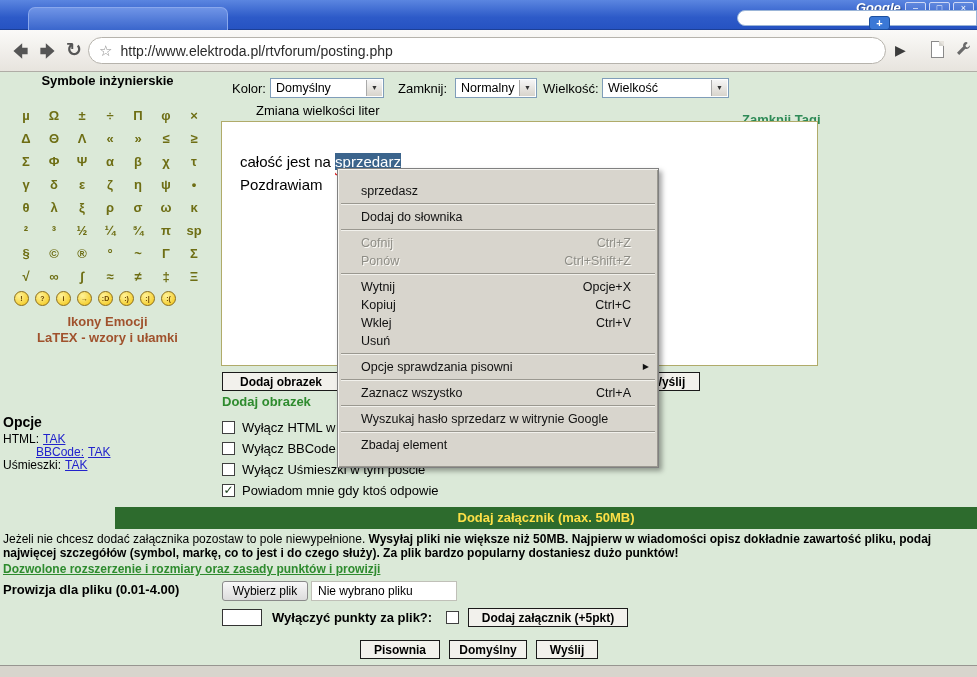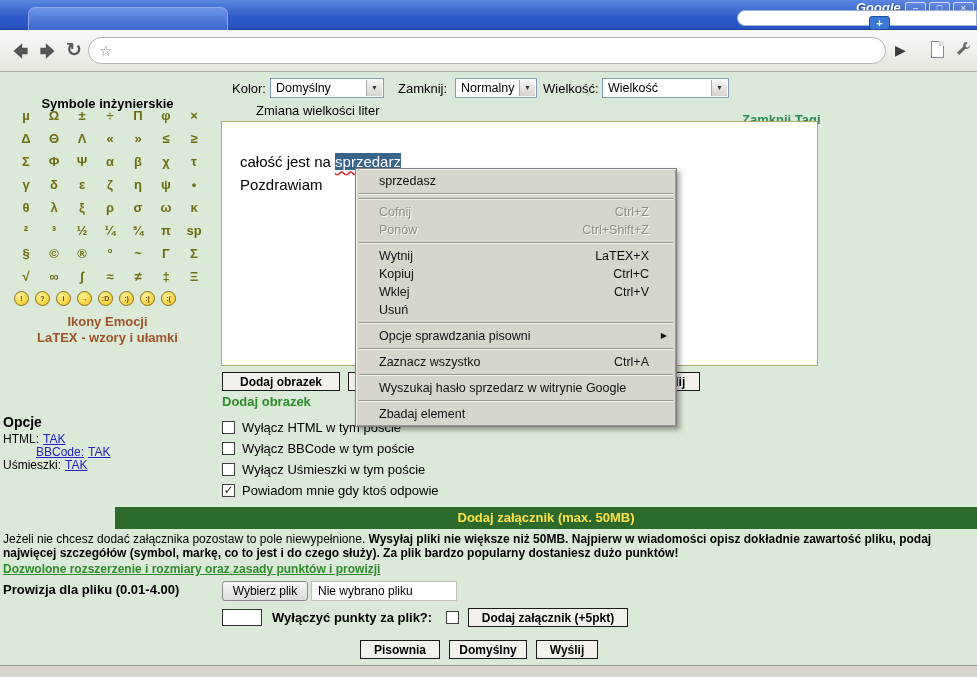"http://www.elektroda.pl/rtvforum/posting" span.url { html: none -> <span>http://www.elektroda.pl/rtvforum/posting.php</span> }
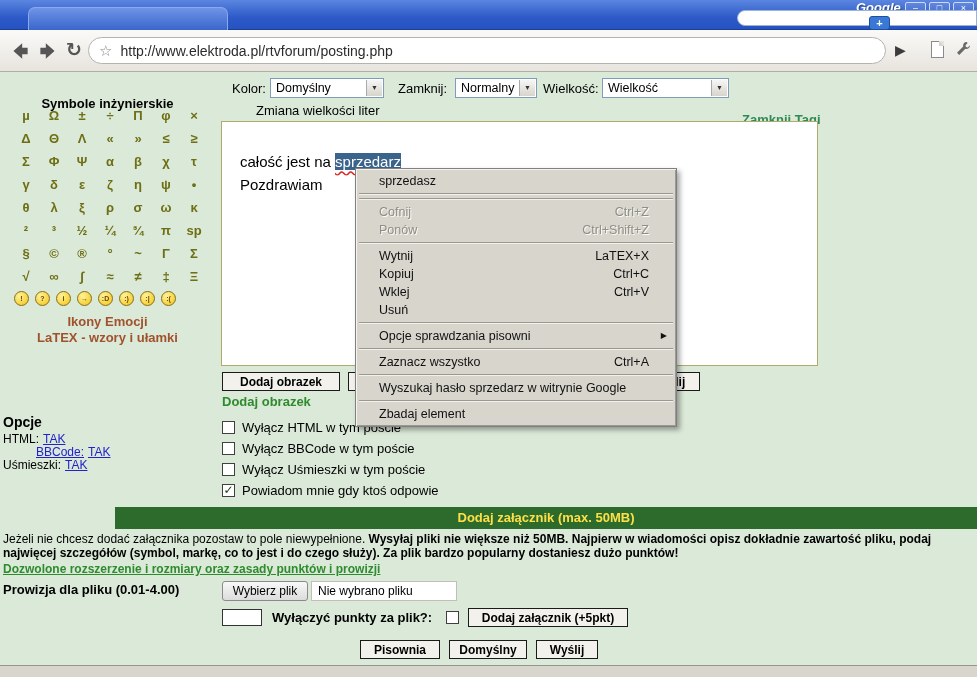"Symbole inżynierskie" .sym-title { top: 24px -> 1px }
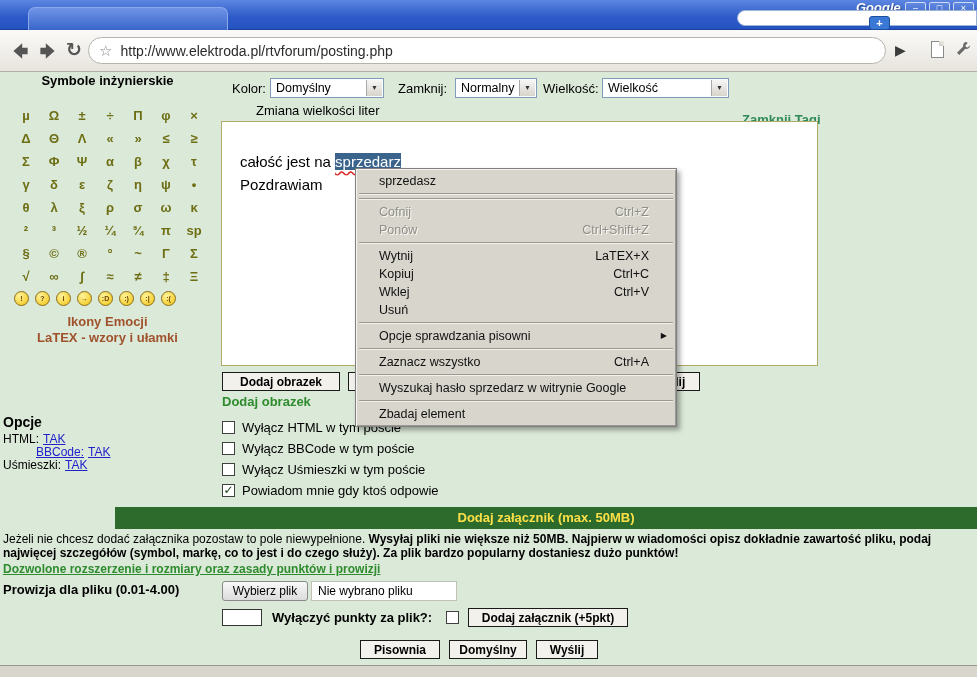"sprzedasz" .context-menu { left: 355px -> 337px; padding: 3px 1px -> 13px 1px }
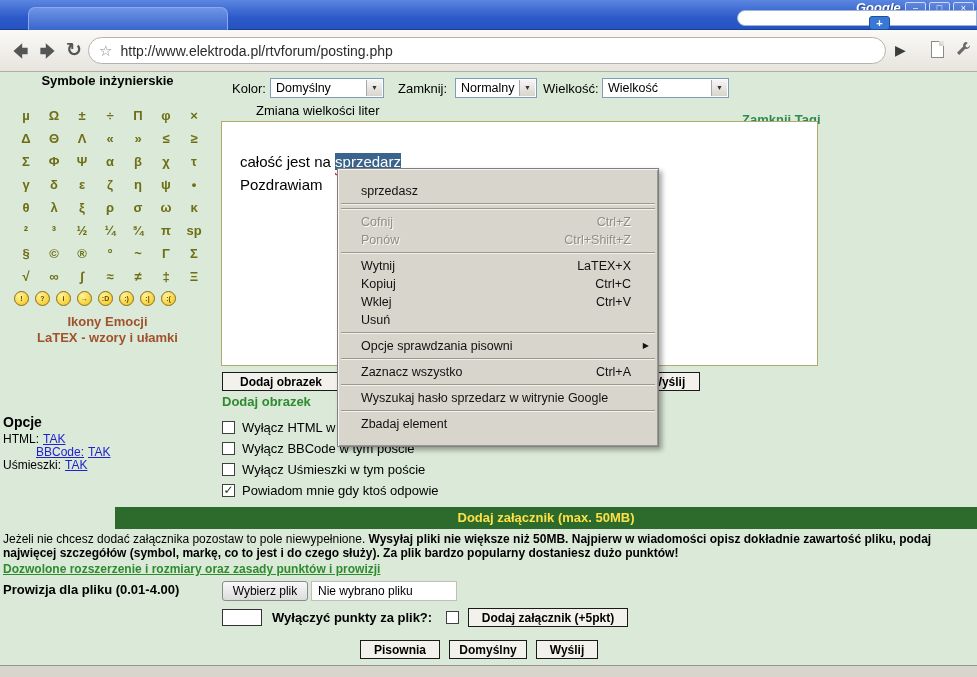"Dodaj do słownika" div.menu-item { html: none -> <div><span>Dodaj do słownika</span></div> }
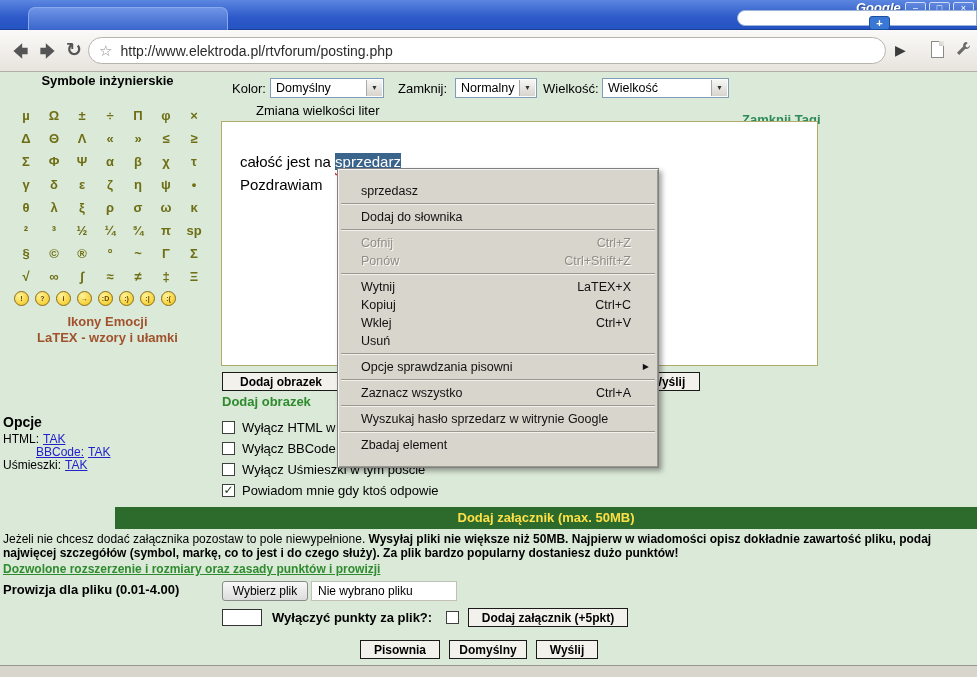"LaTEX+X" span.mi-short { text: LaTEX+X -> Opcje+X }
